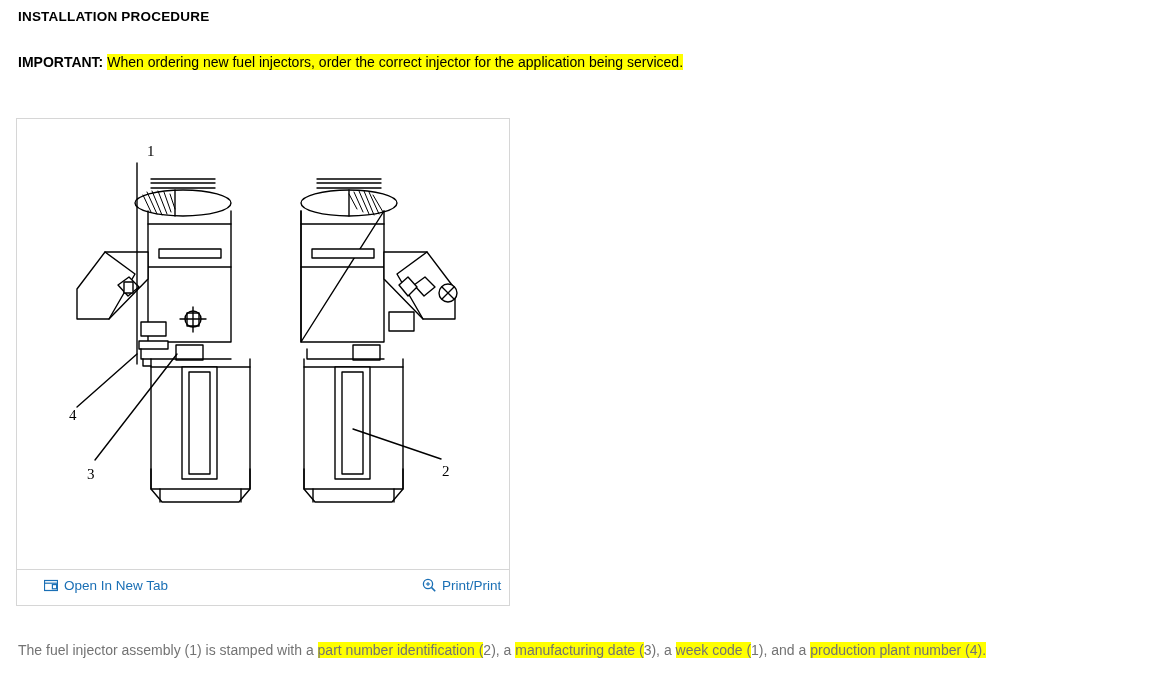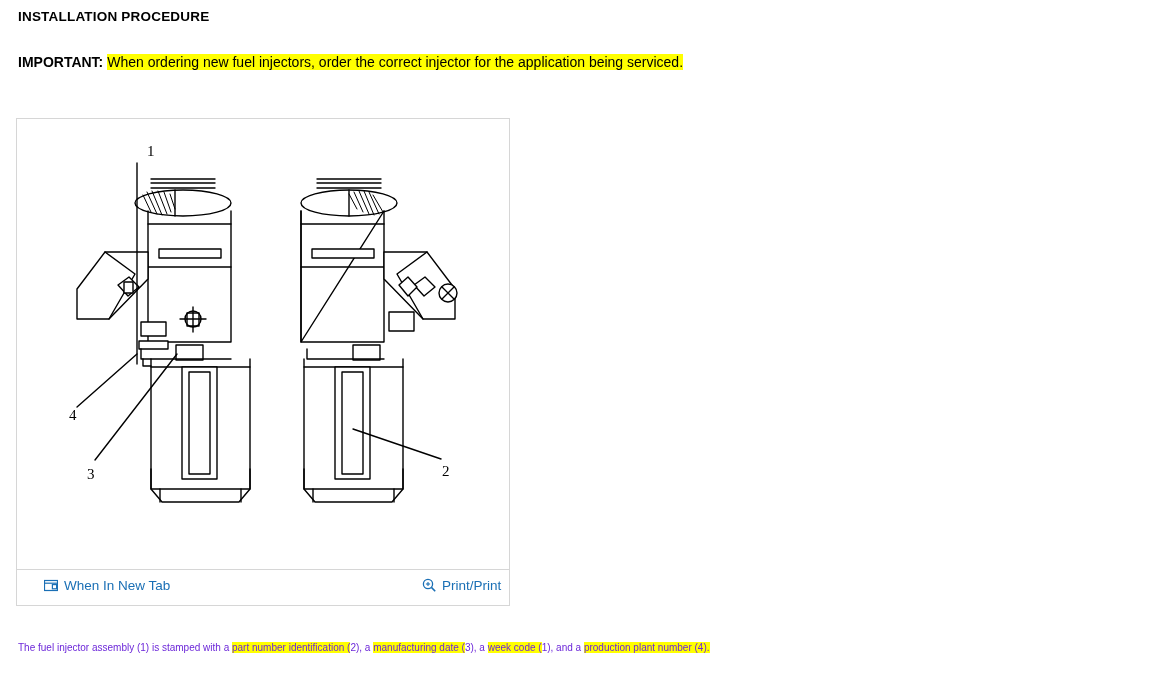"When In New Tab" span { text: When -> Open }
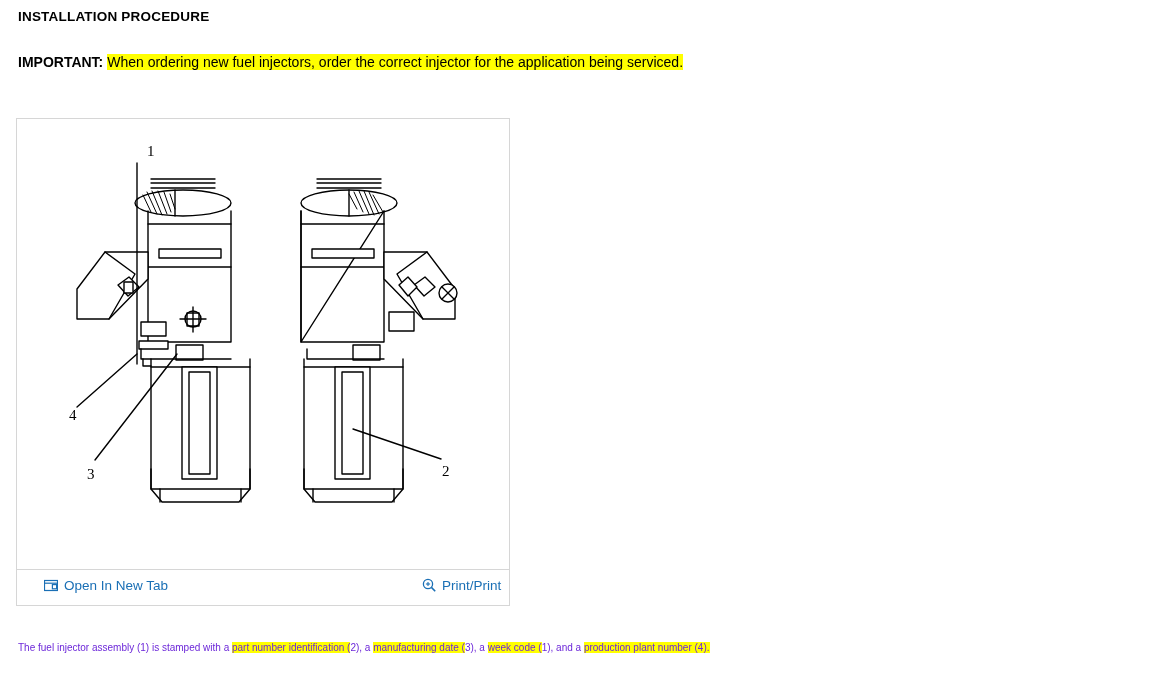"The fuel injector assembly (1)" .body-text { color: #6d28d9 -> #737373; font-size: 10px -> 14px }
